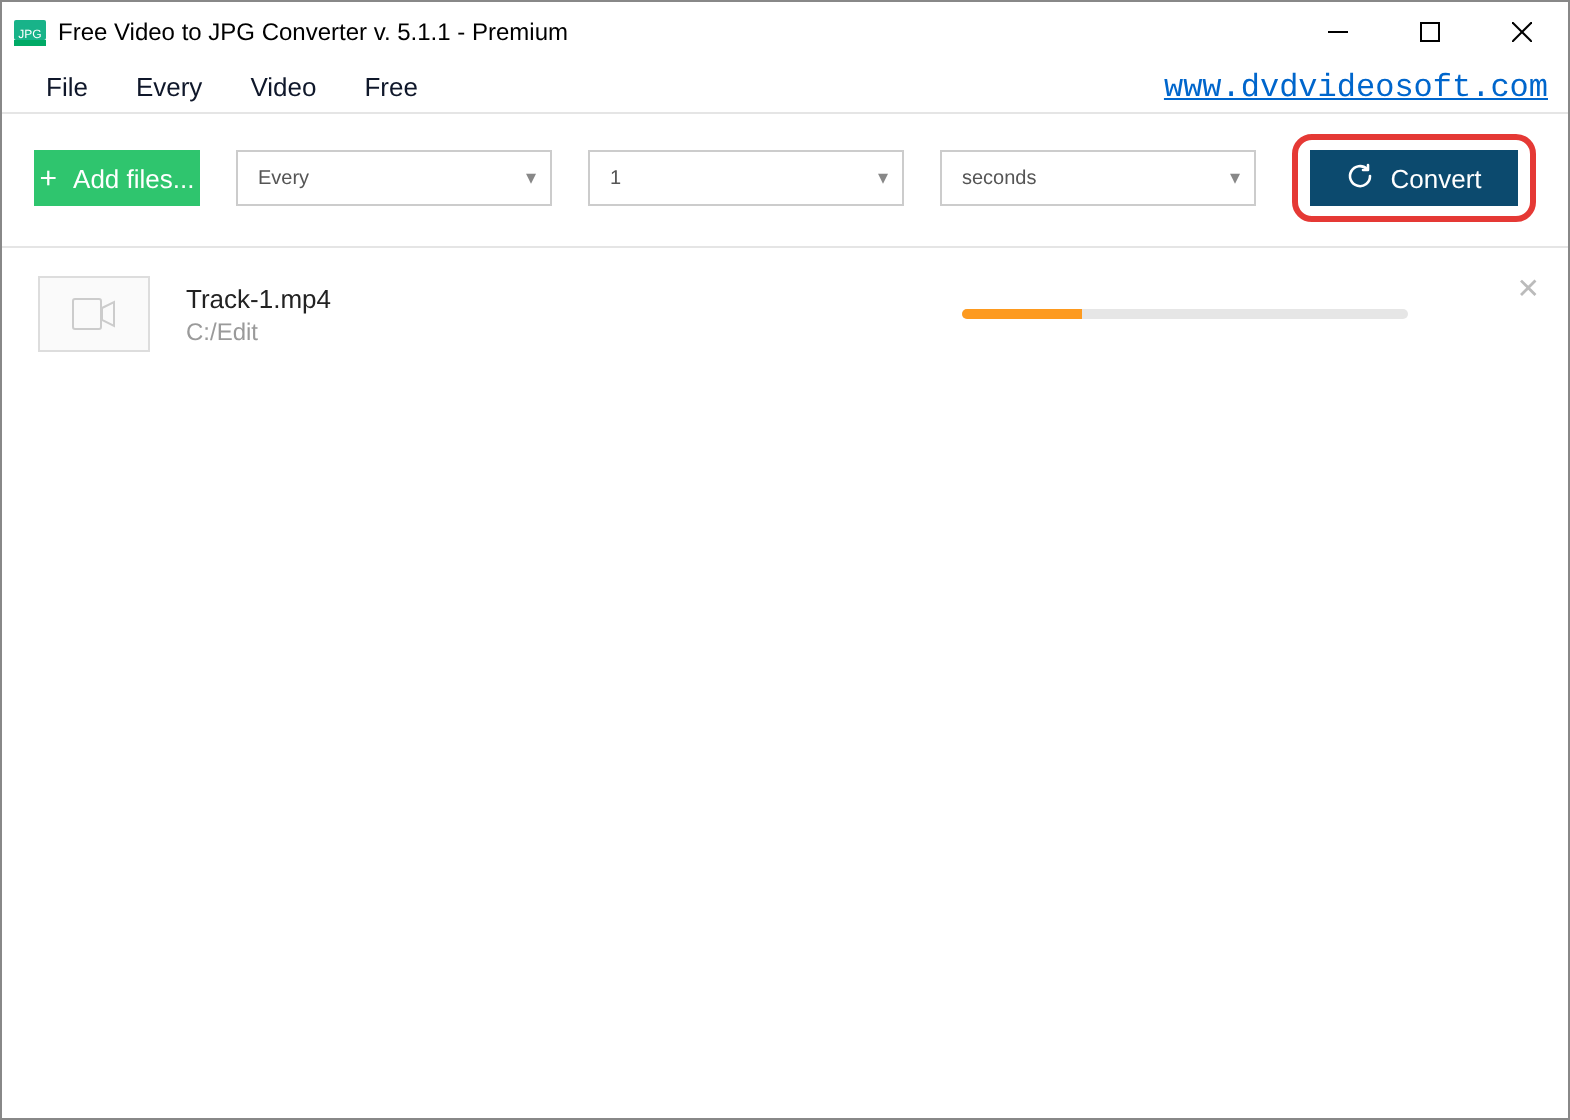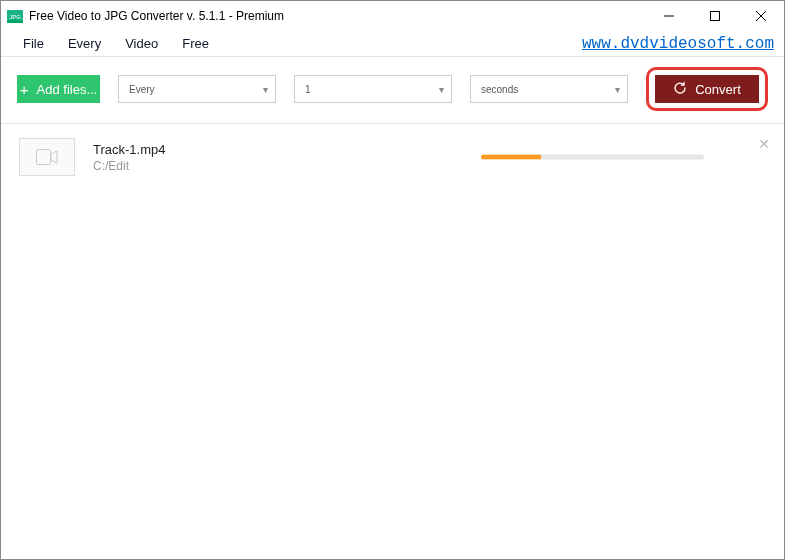"Convert" .convert-btn { background: #7f1d1d -> #0c4a6e }
